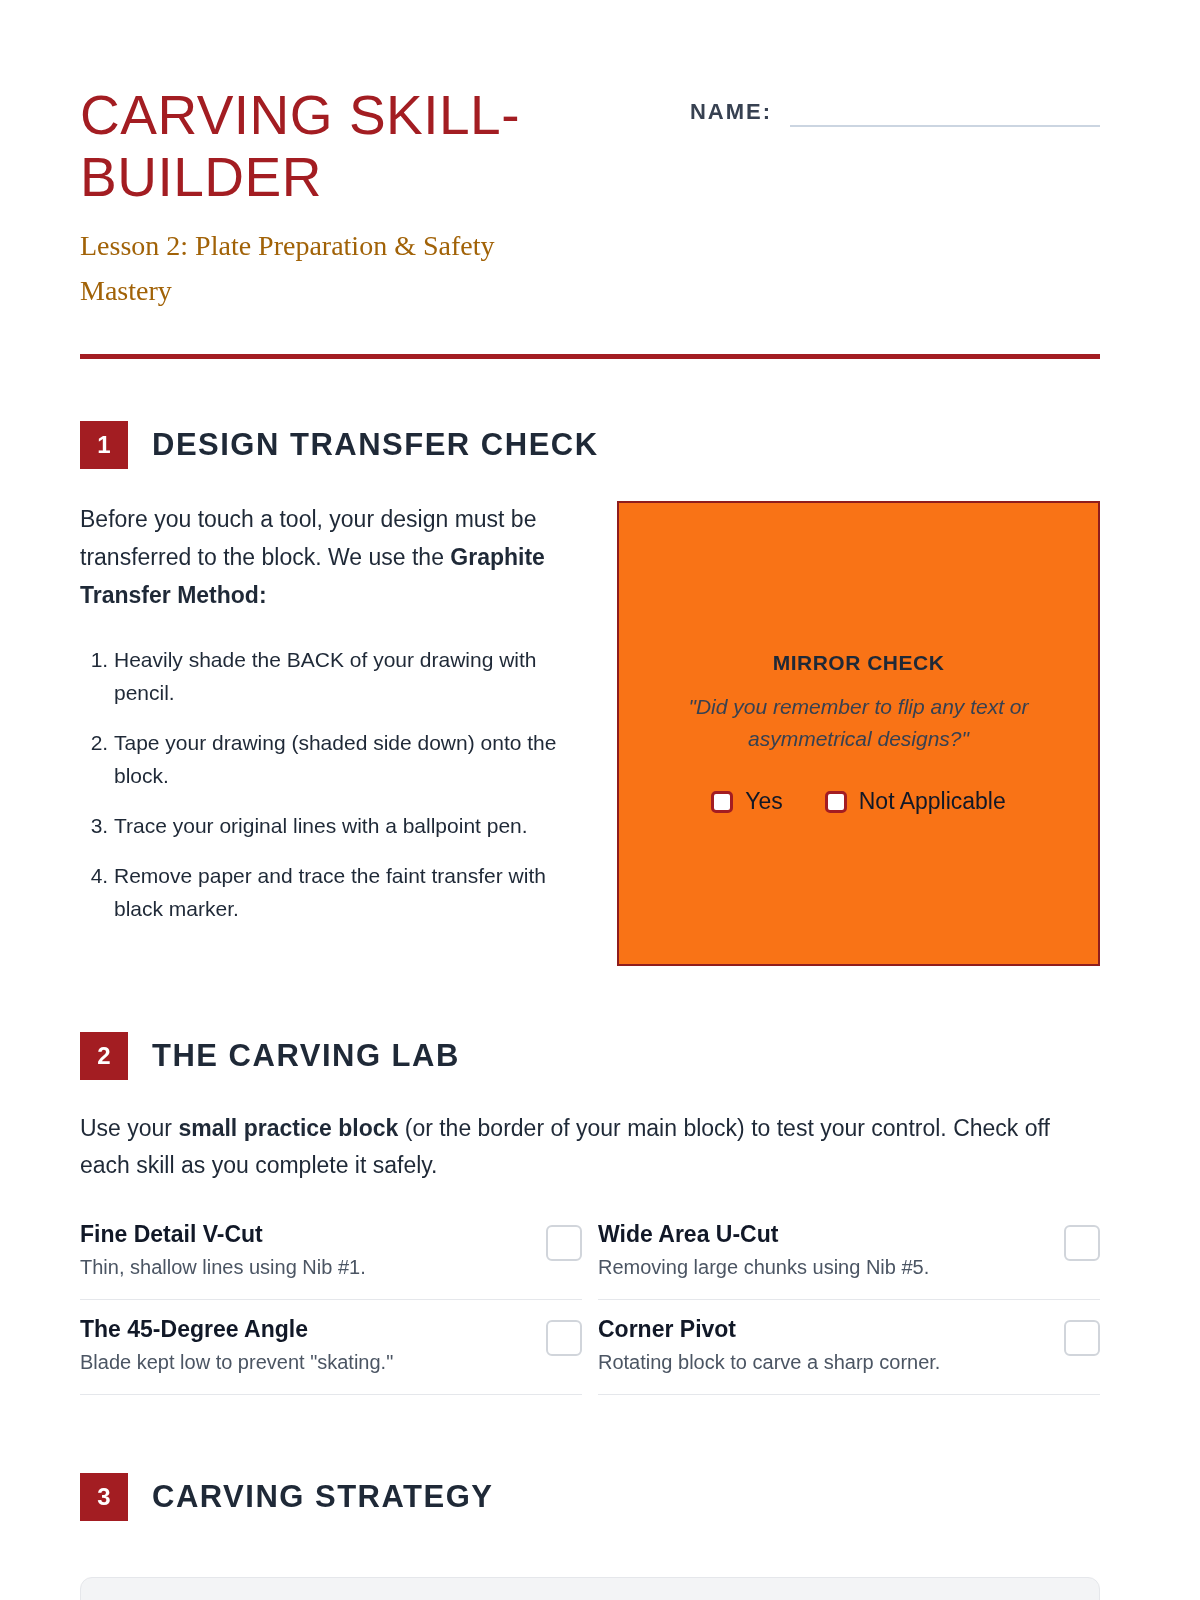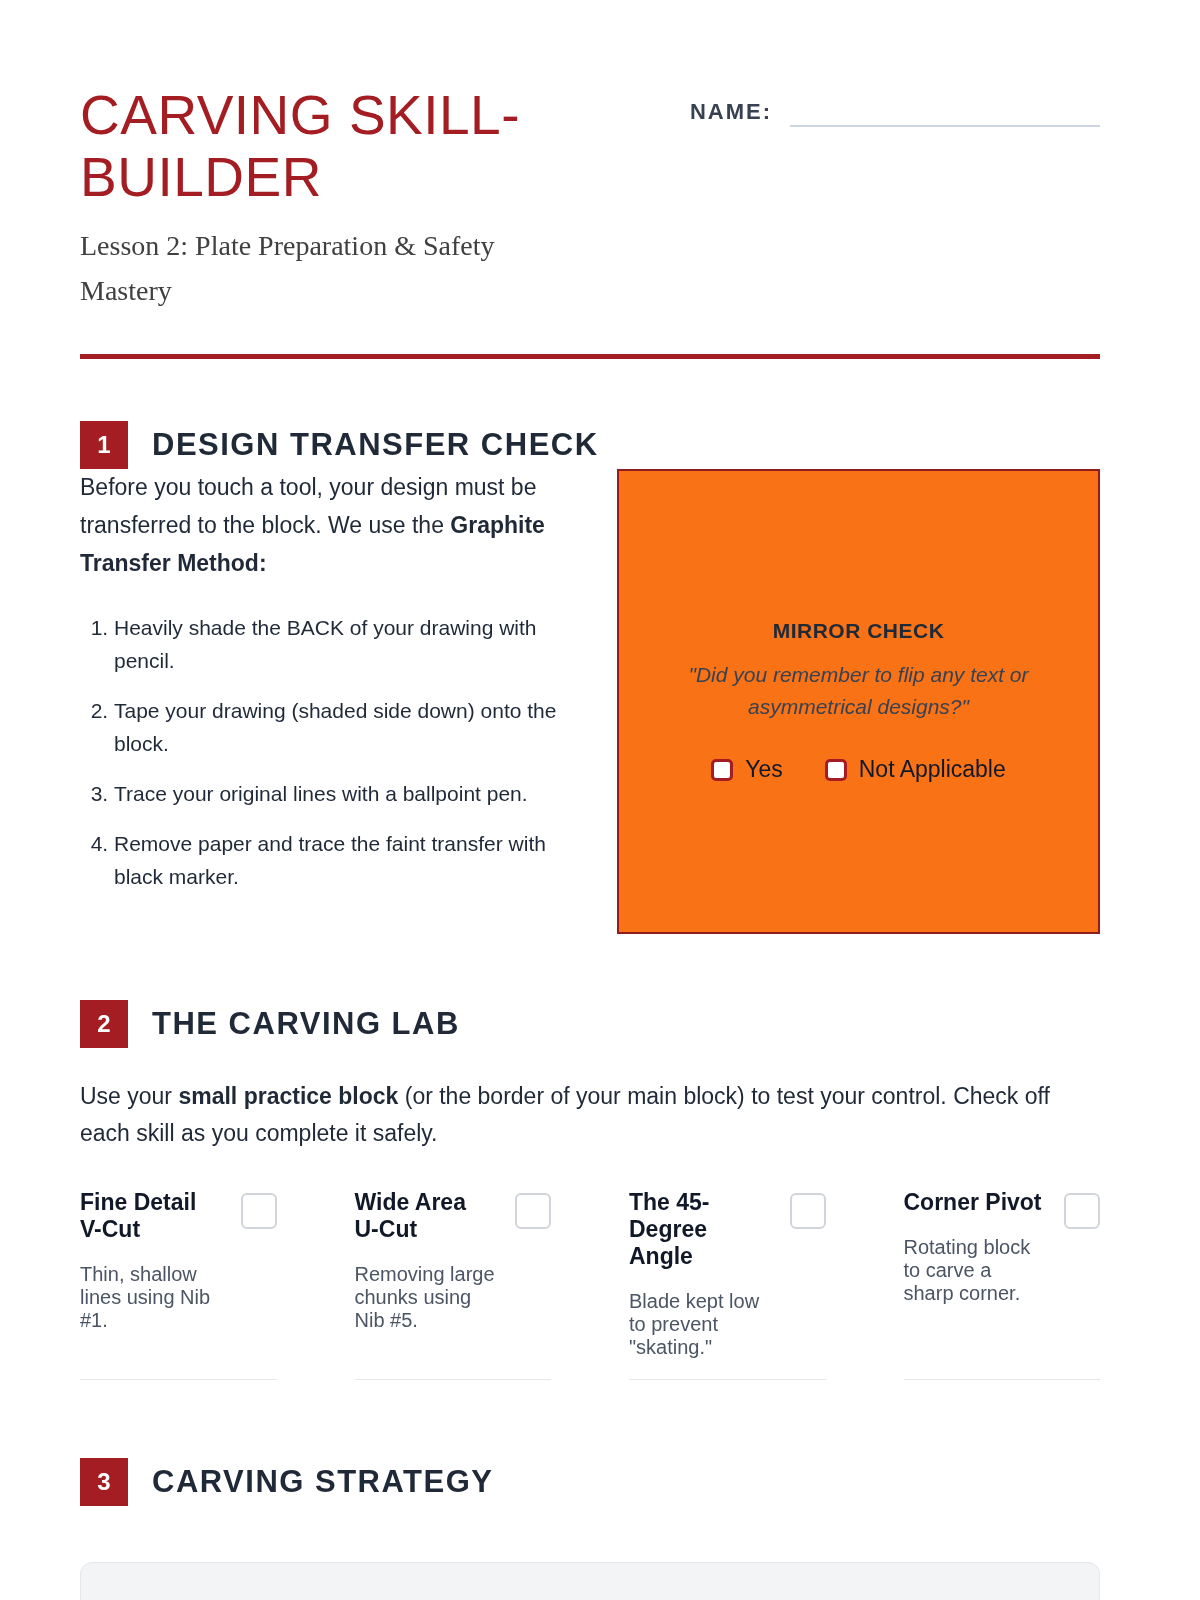"Lesson 2: Plate Preparation &" .doc-subtitle { color: #404040 -> #a16207 }
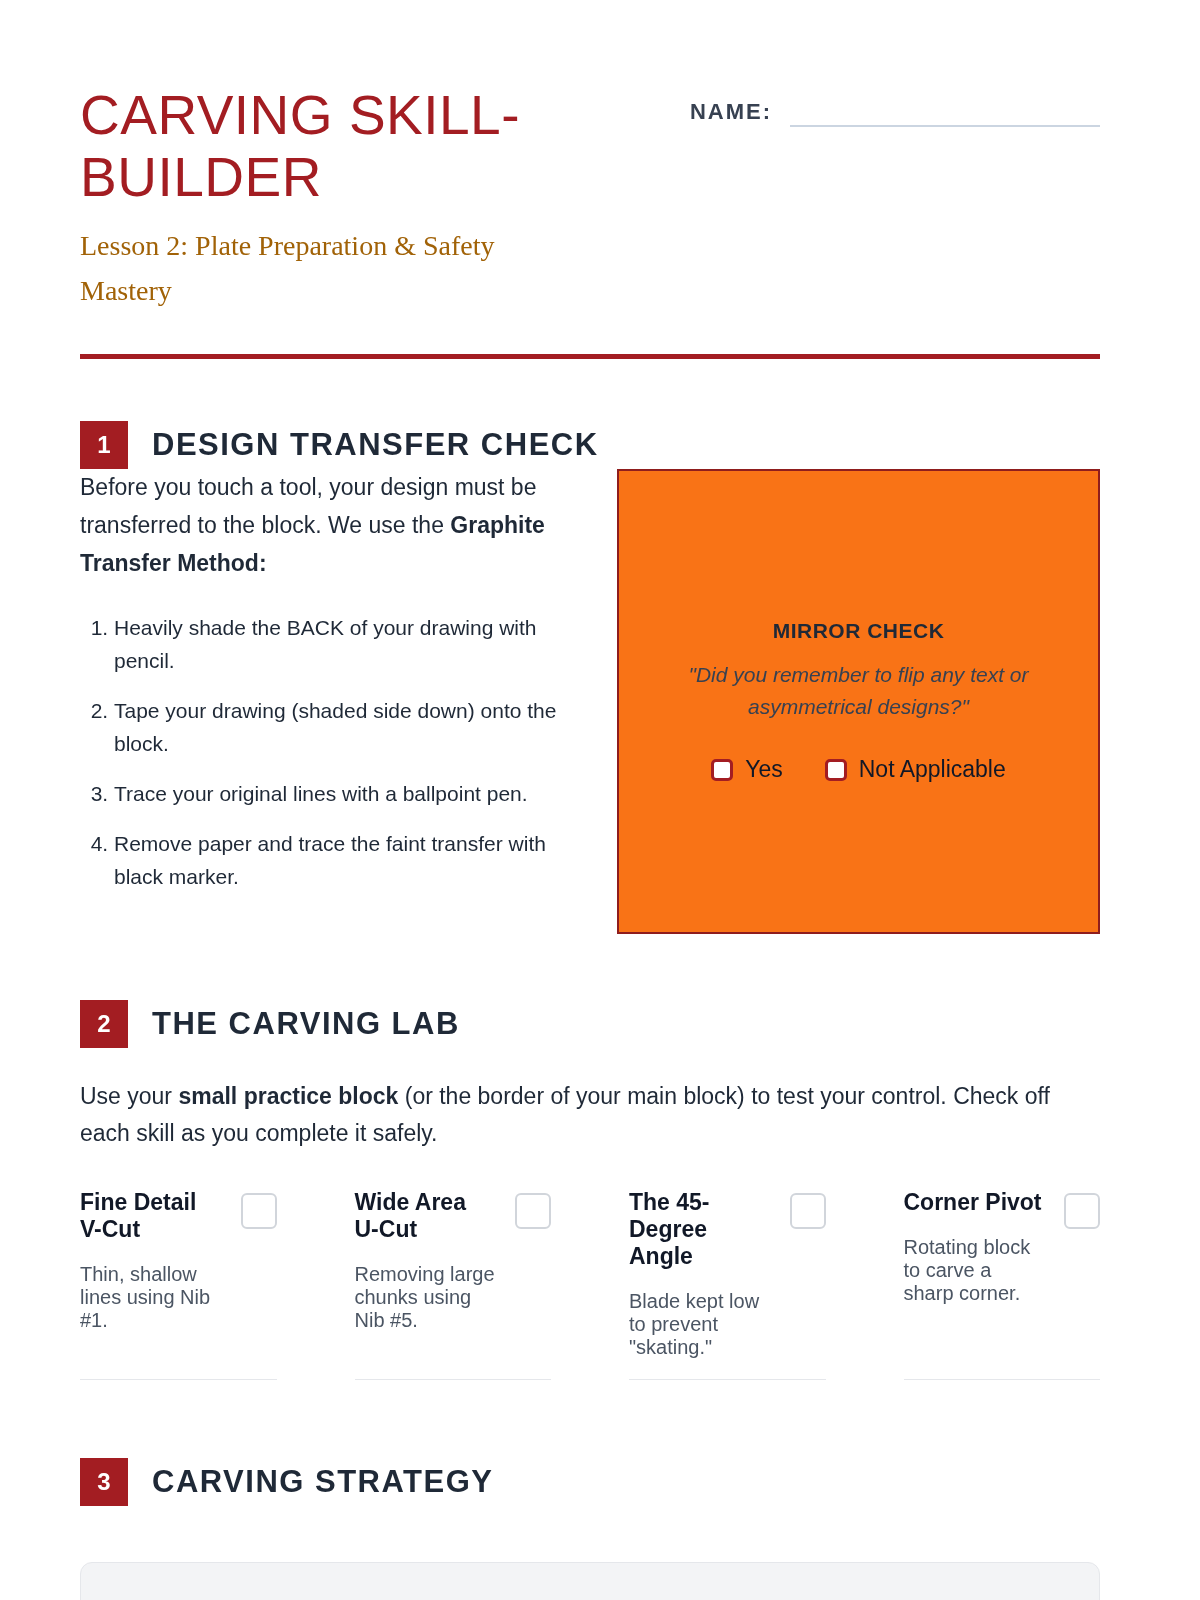"Before you touch a tool," .sec1-body { margin-top: none -> 32px }
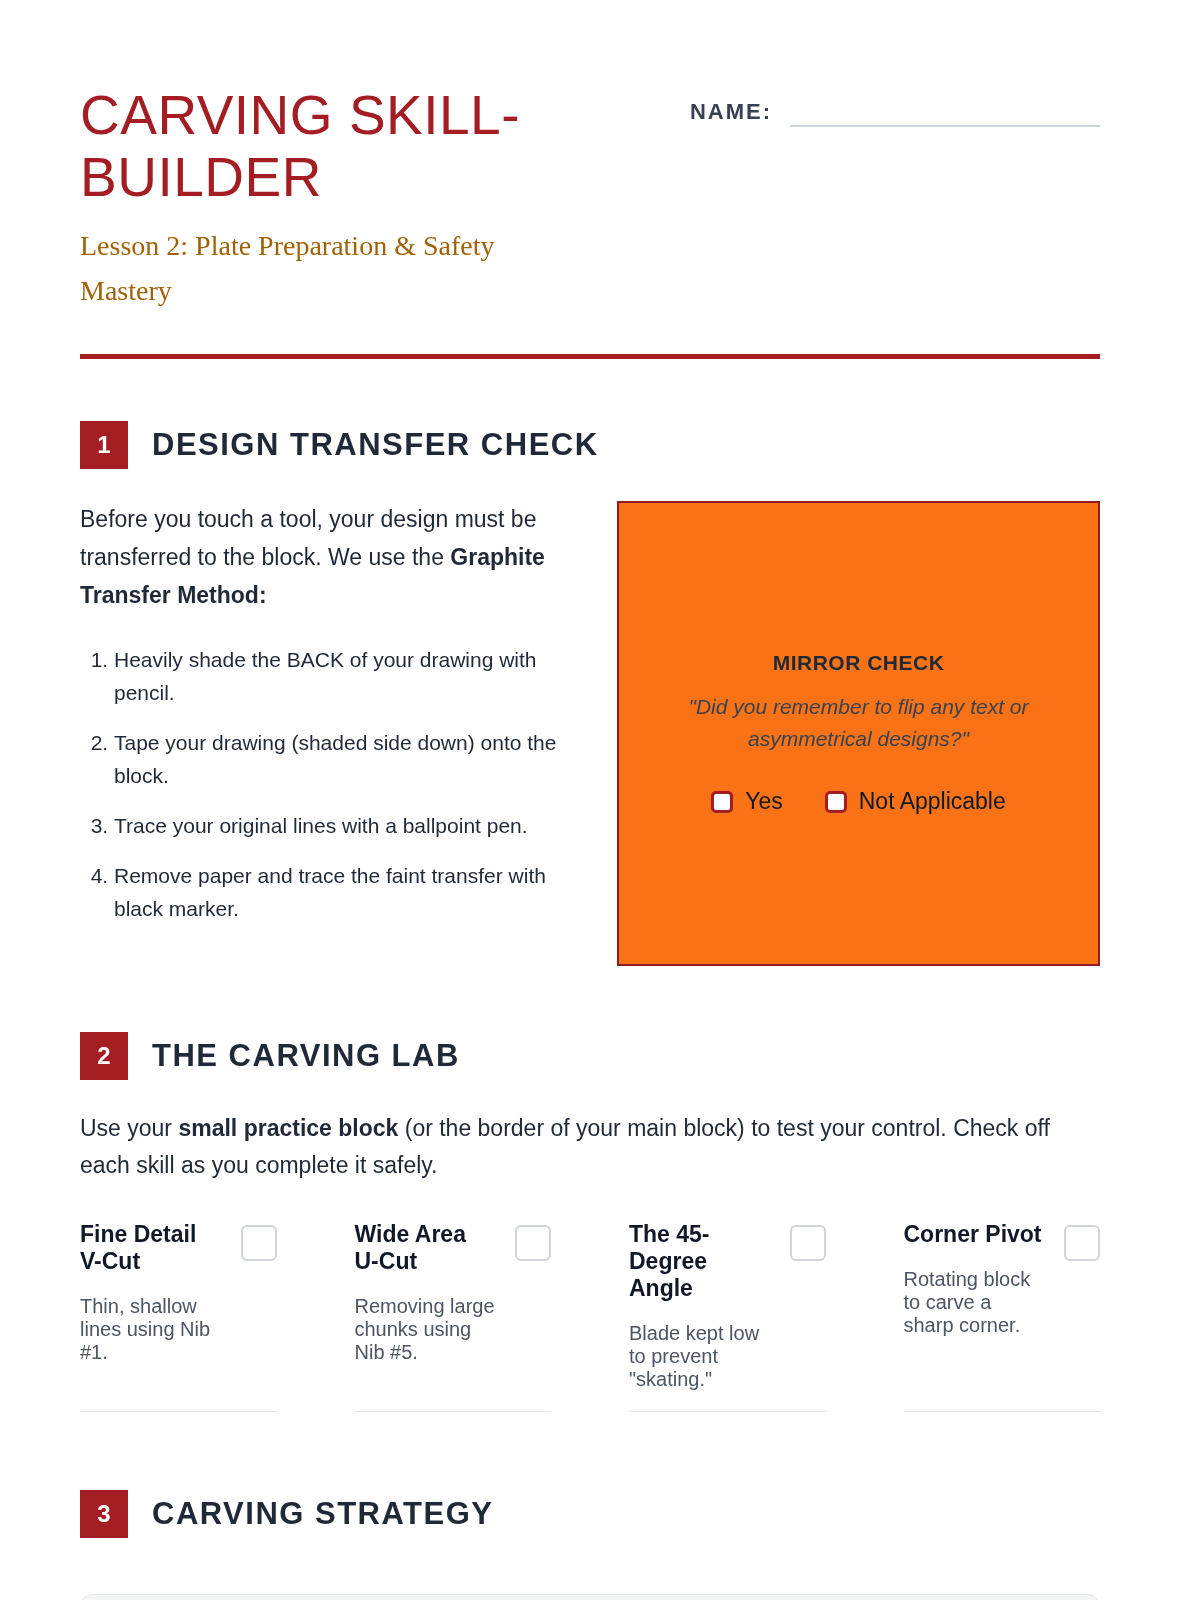"Fine Detail V-Cut" .skills-grid { gap: none -> 16px; grid-template-columns: 1fr 1fr 1fr 1fr -> 1fr 1fr }
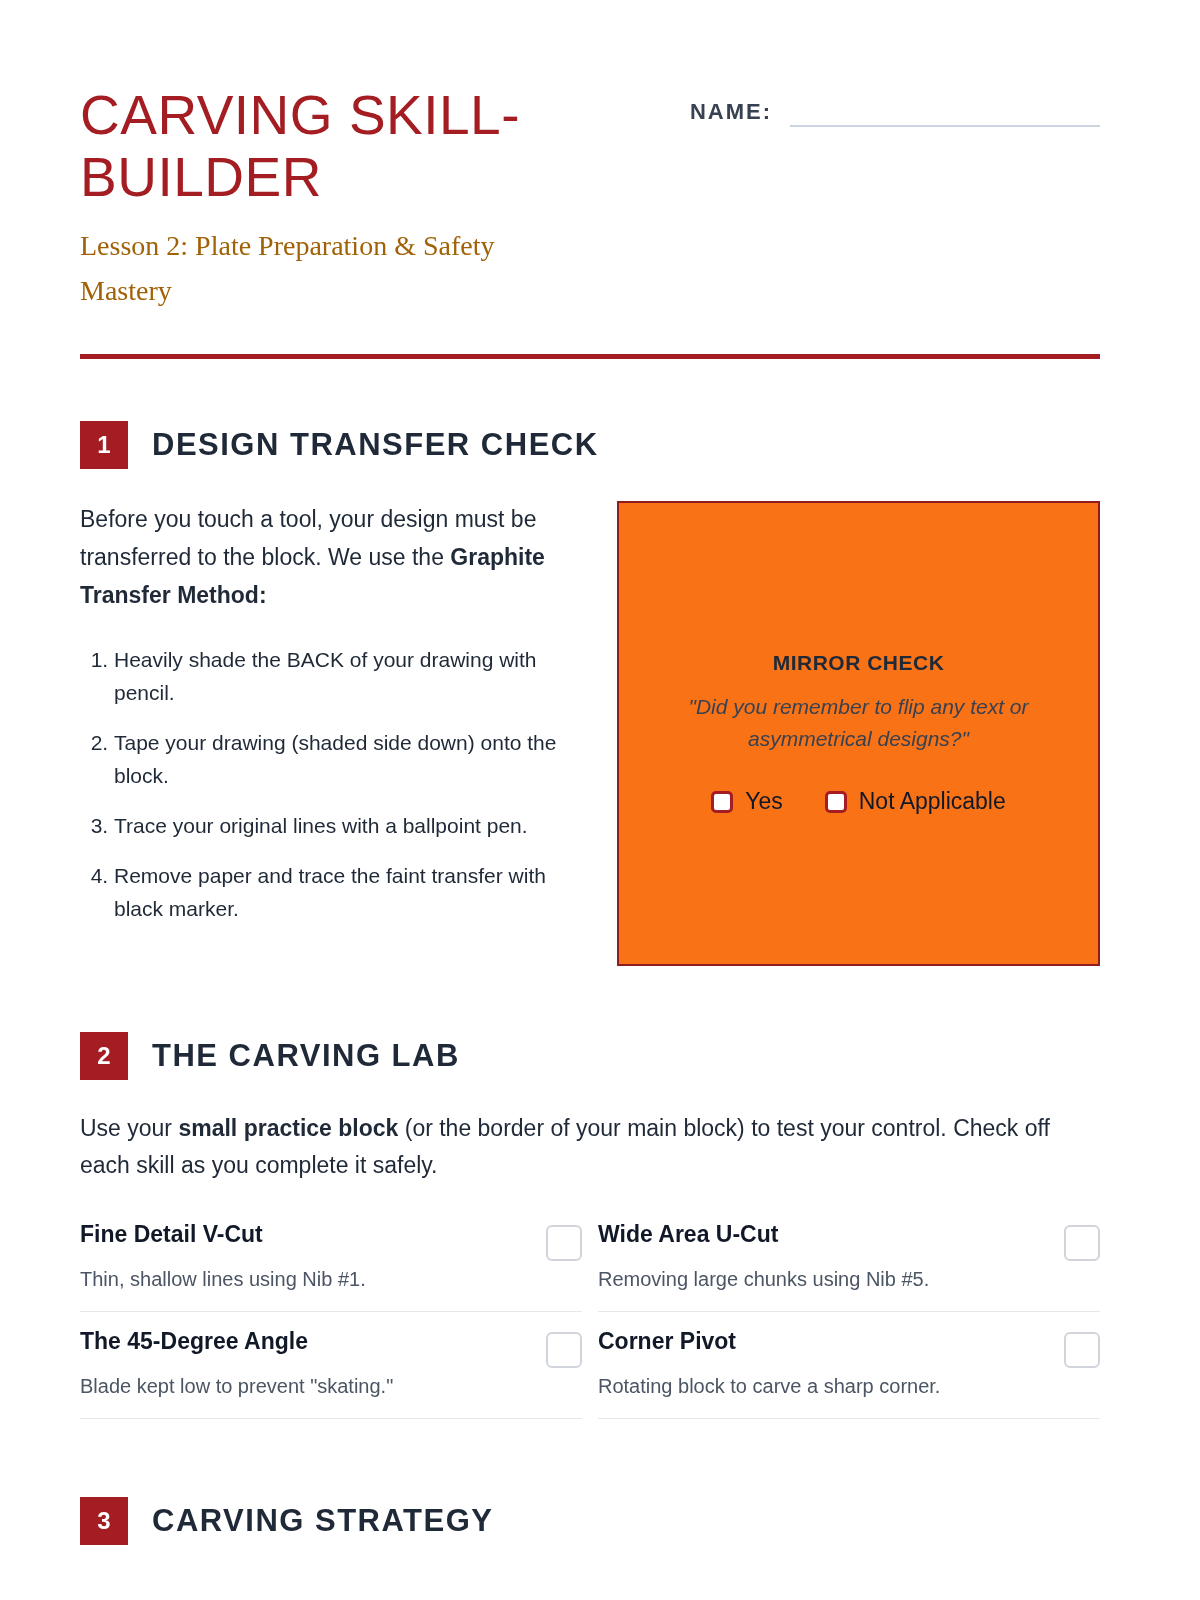"Thin, shallow lines using Nib" .skill-desc { margin-top: 20px -> 8px }
